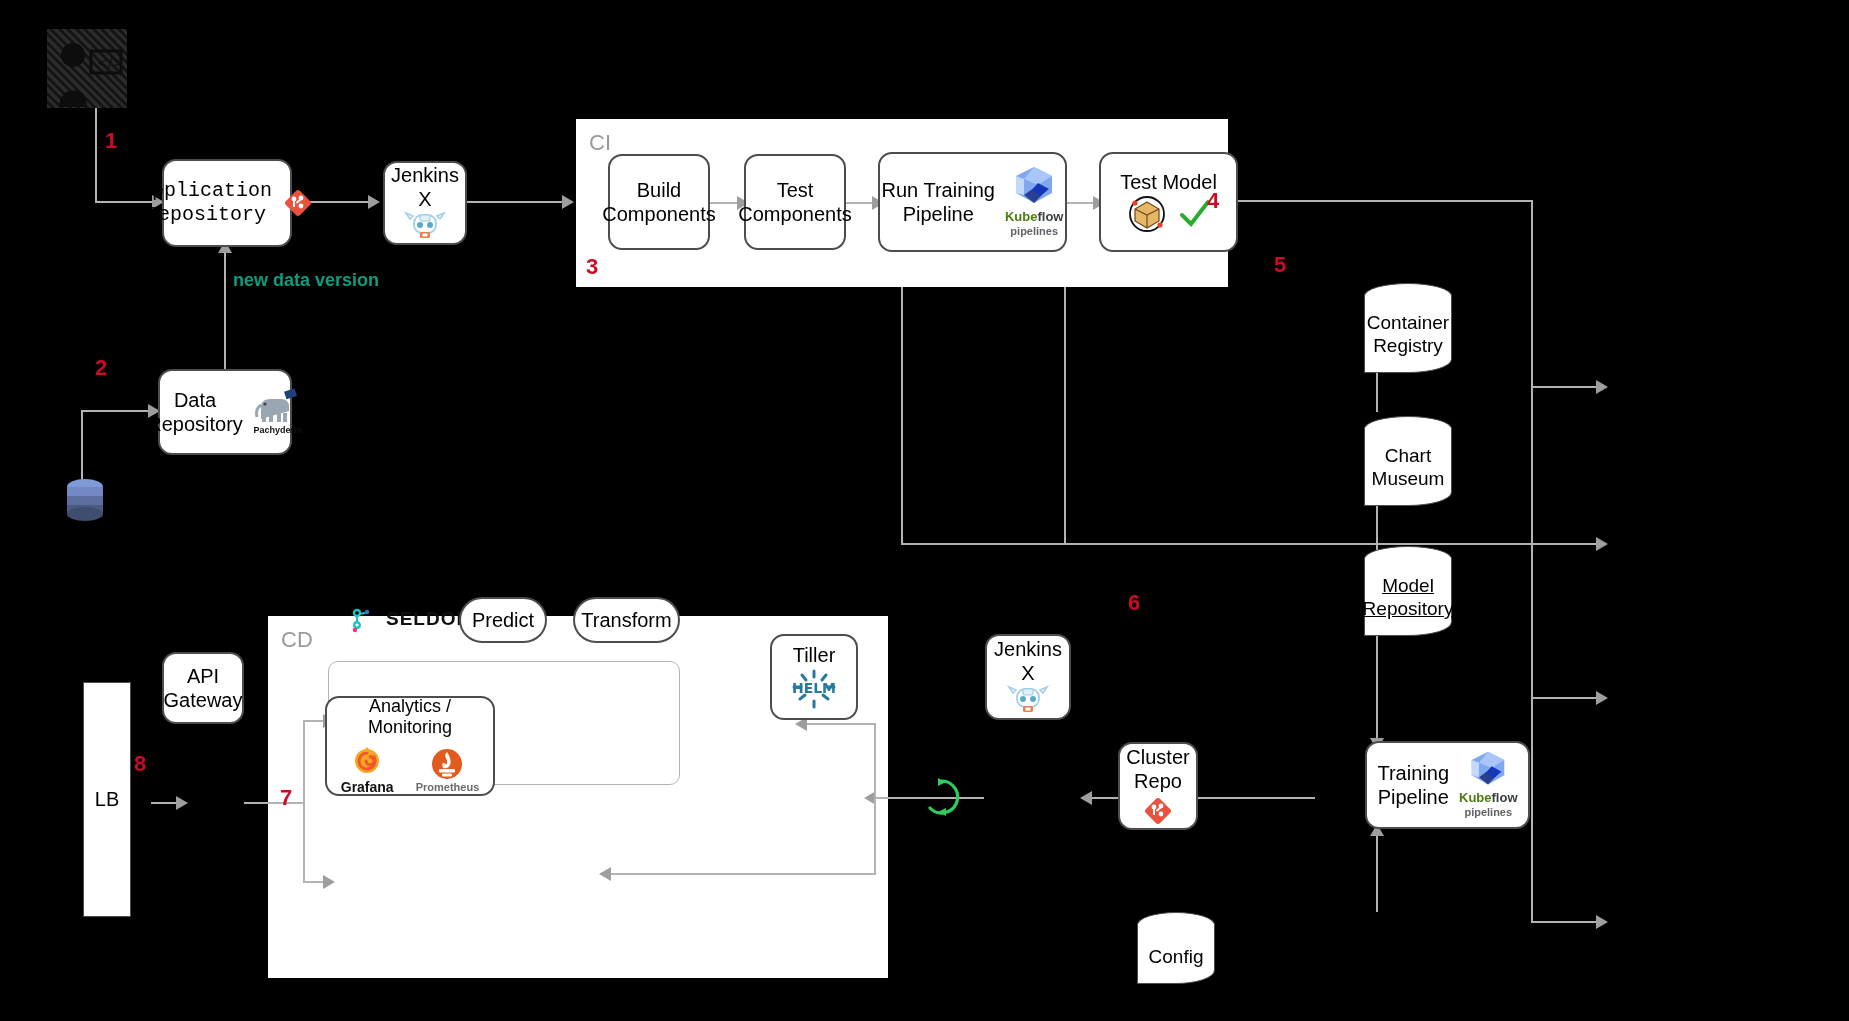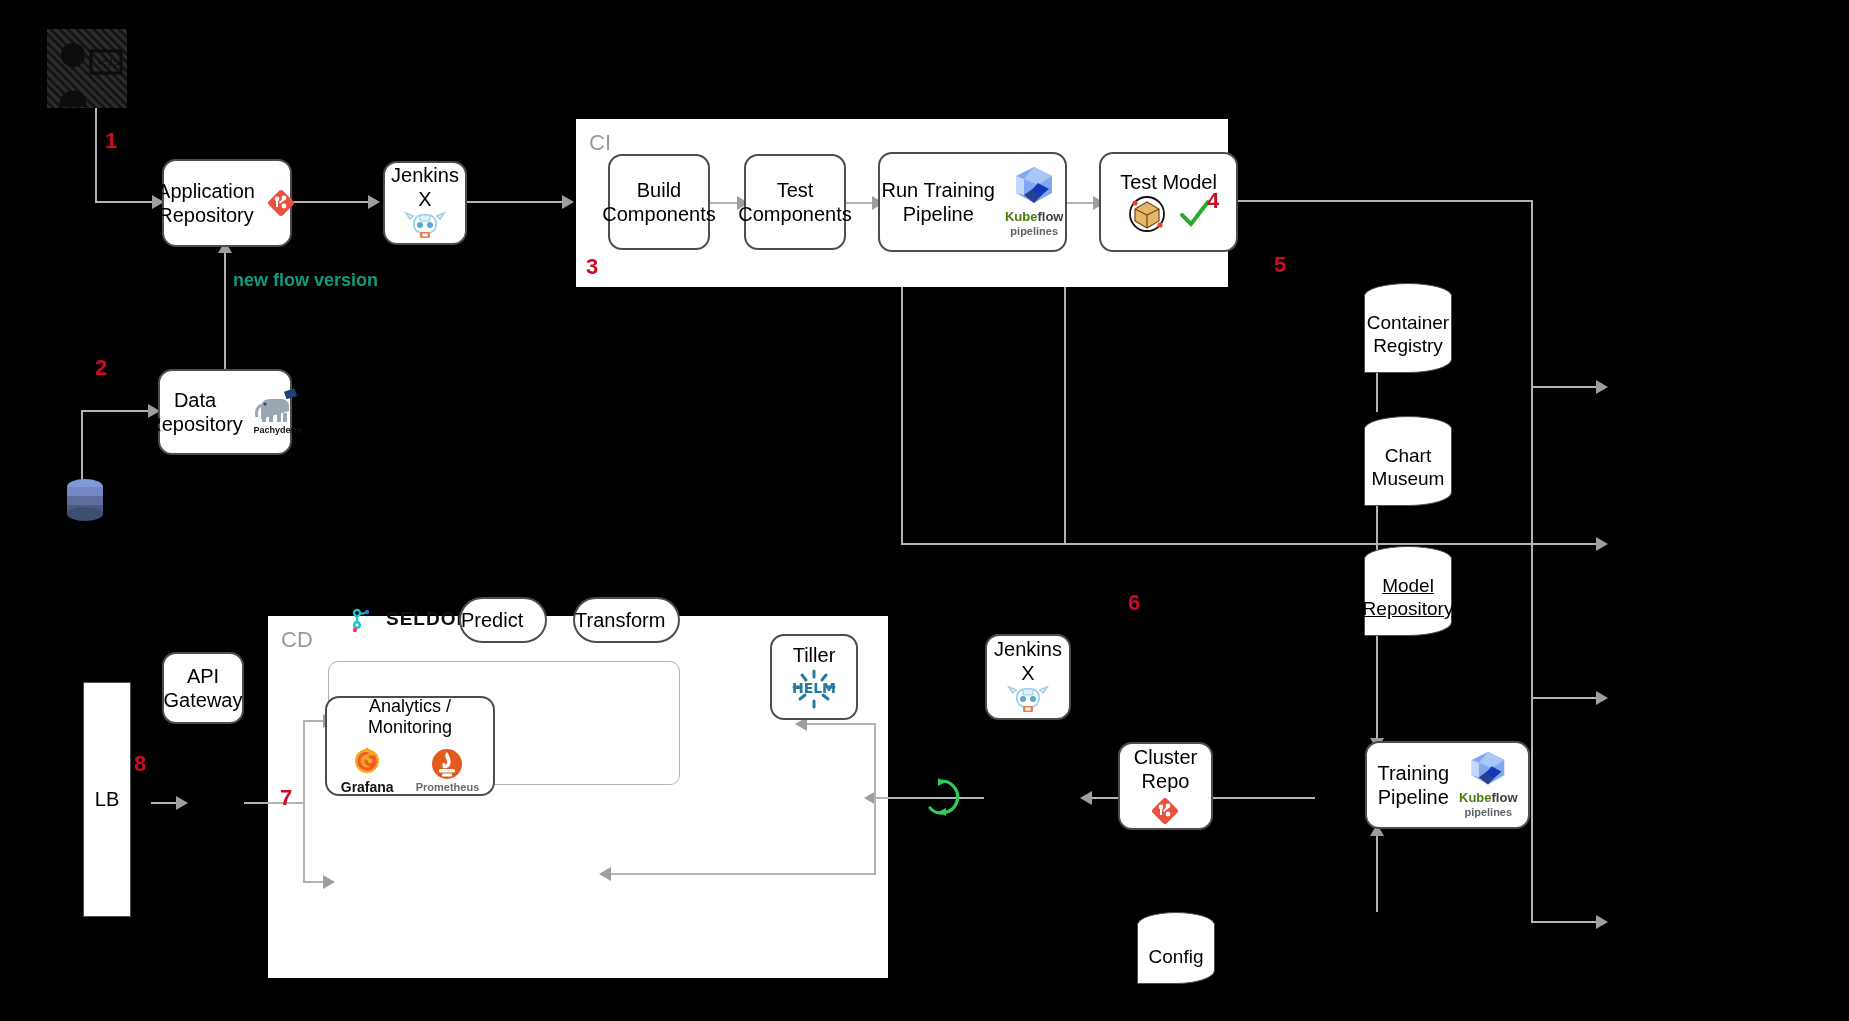"Application" div.node { font-family: none -> Liberation Mono, monospace }
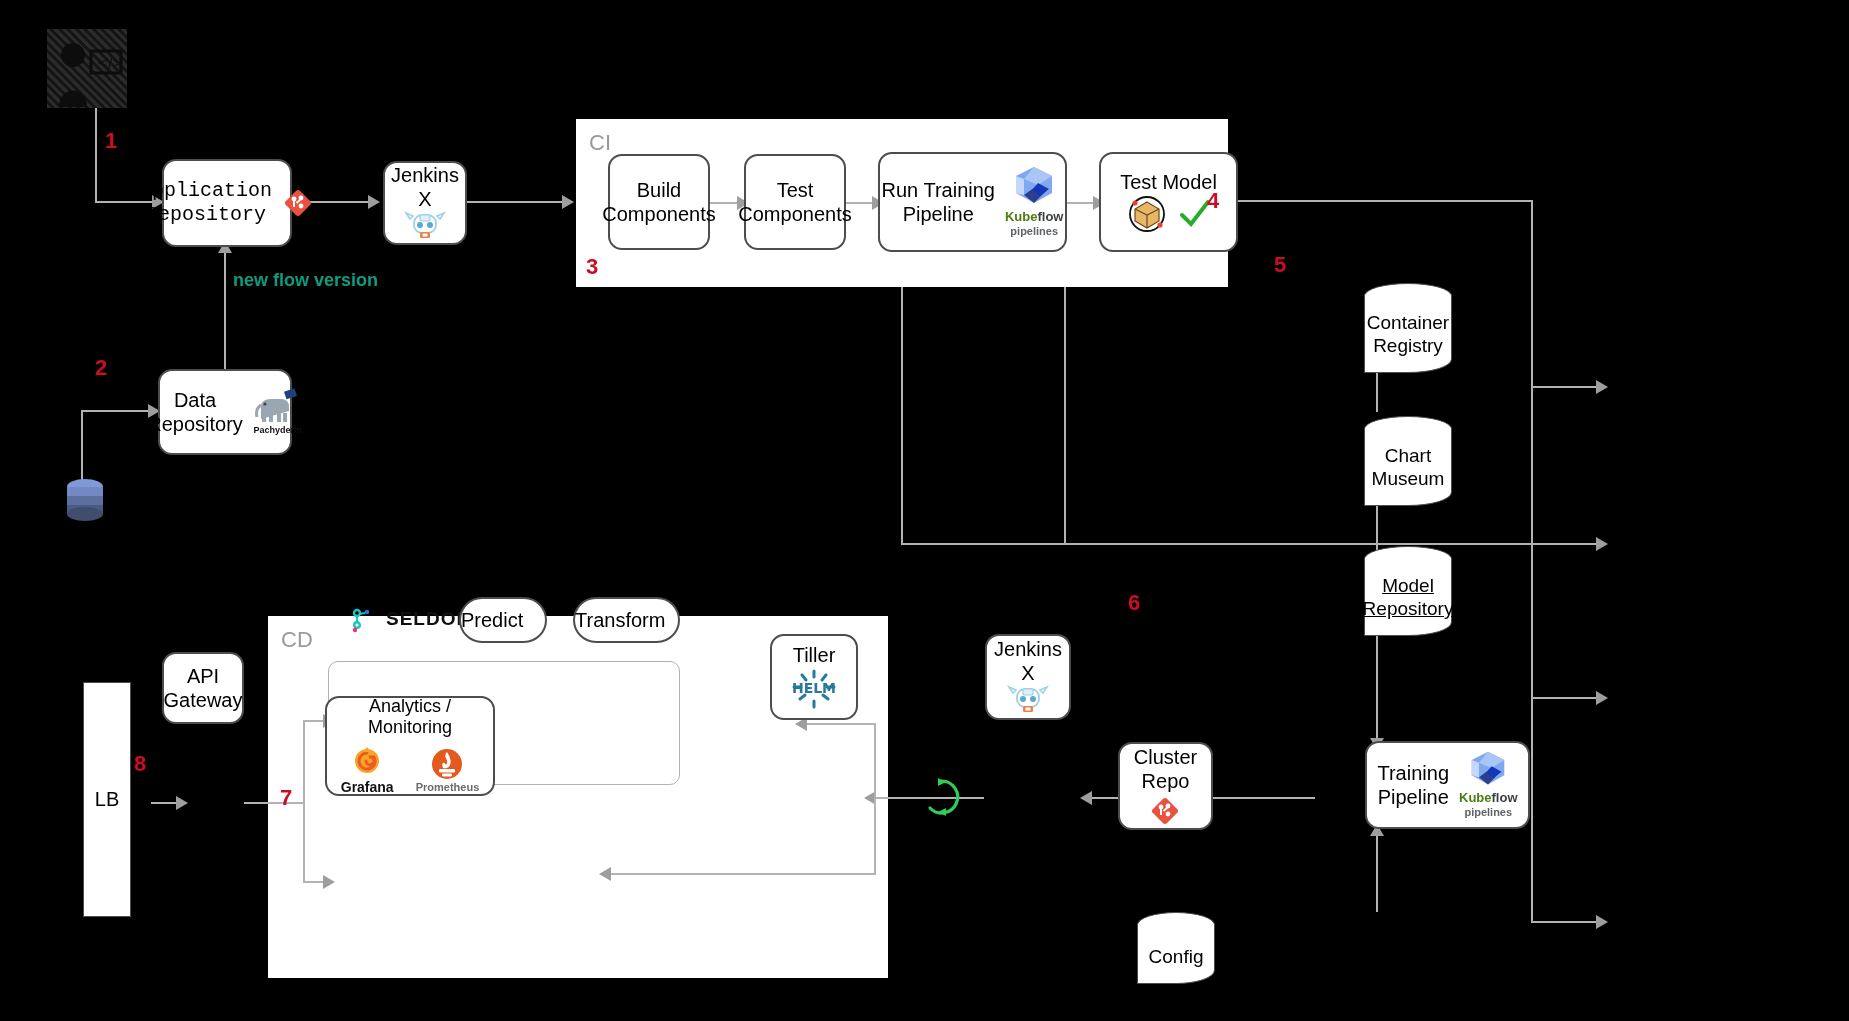"new flow version" div.note { text: flow -> data }
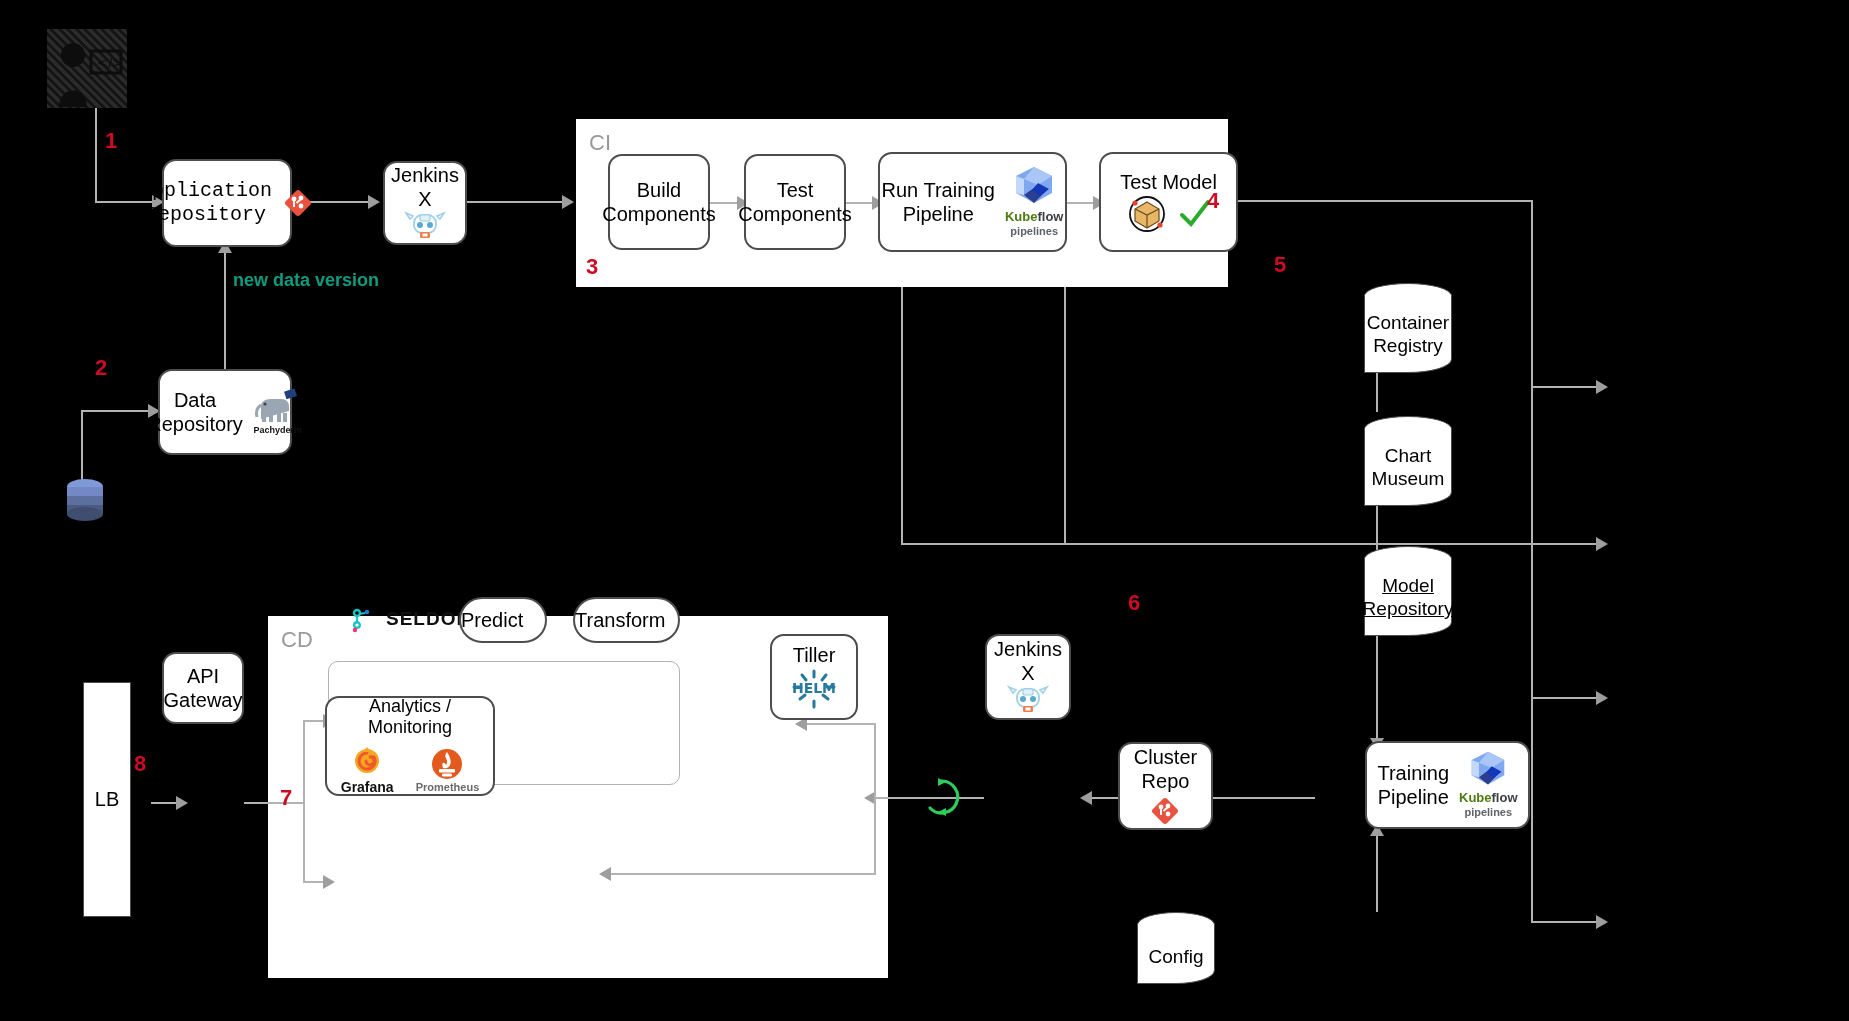"Predict" .pill { justify-content: none -> center }
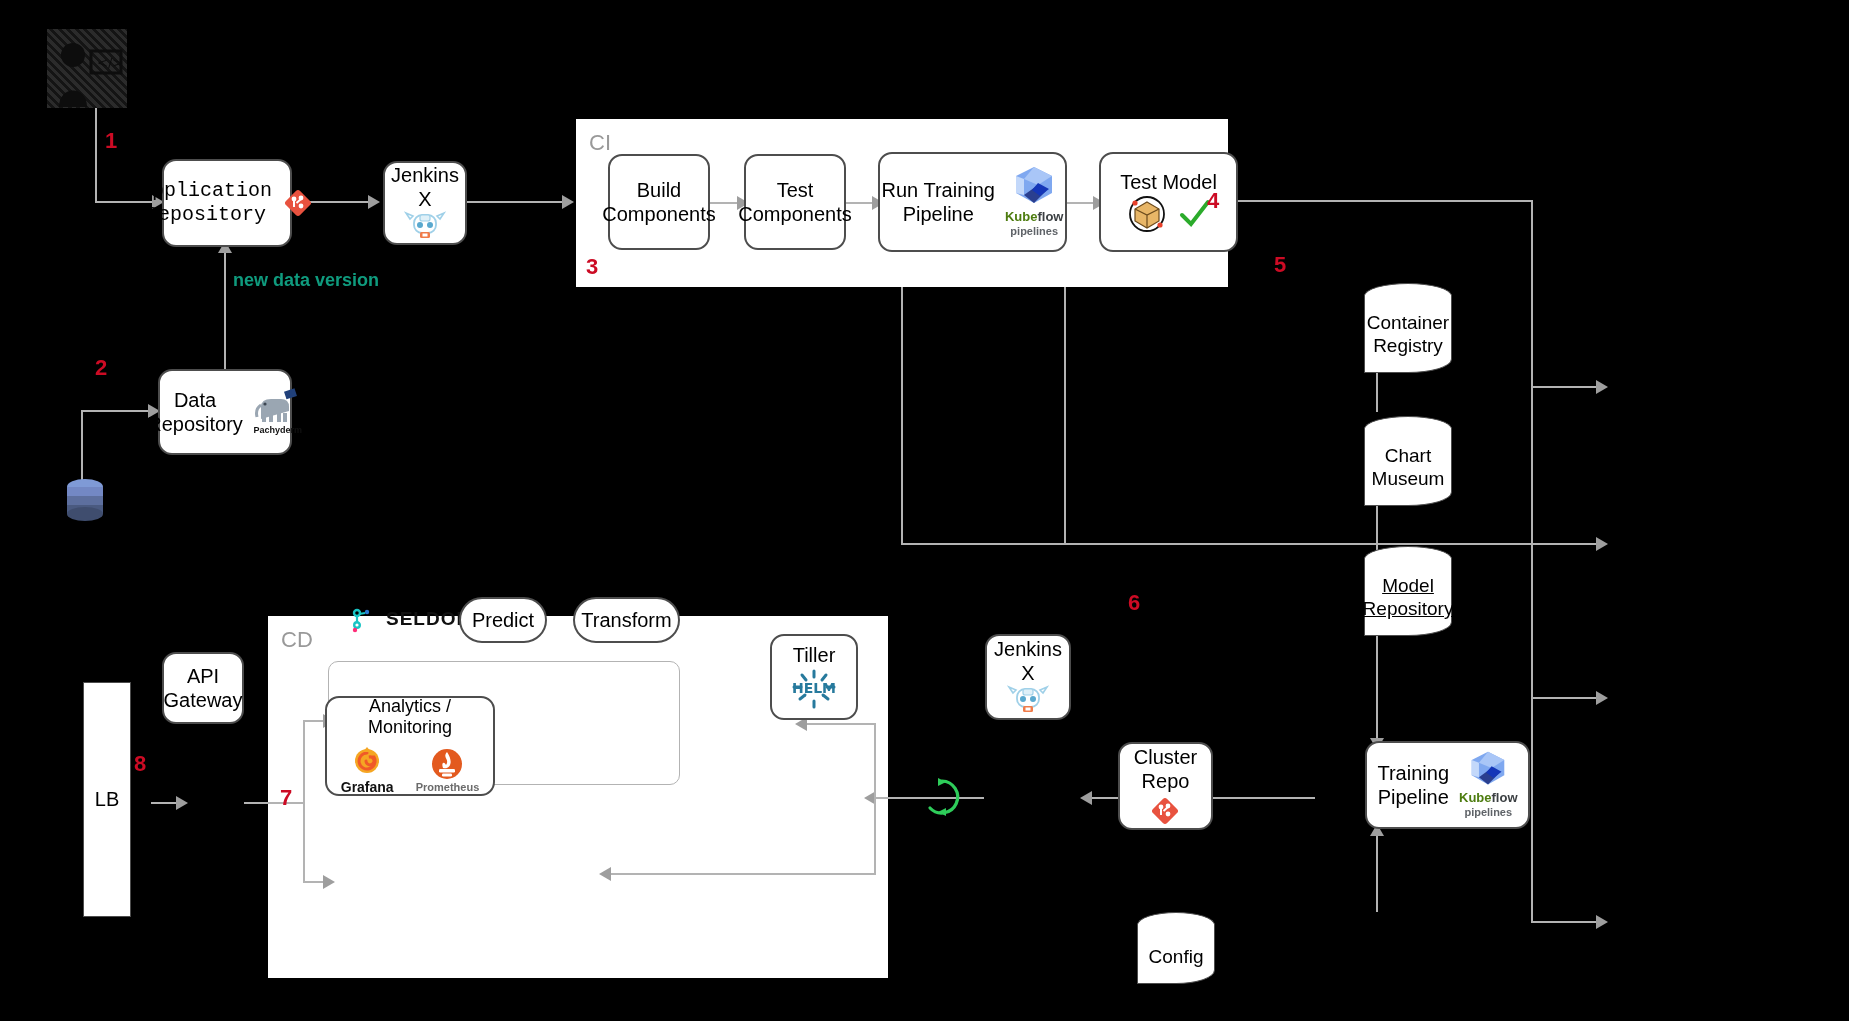"Cluster" div.node { width: 95px -> 80px }
